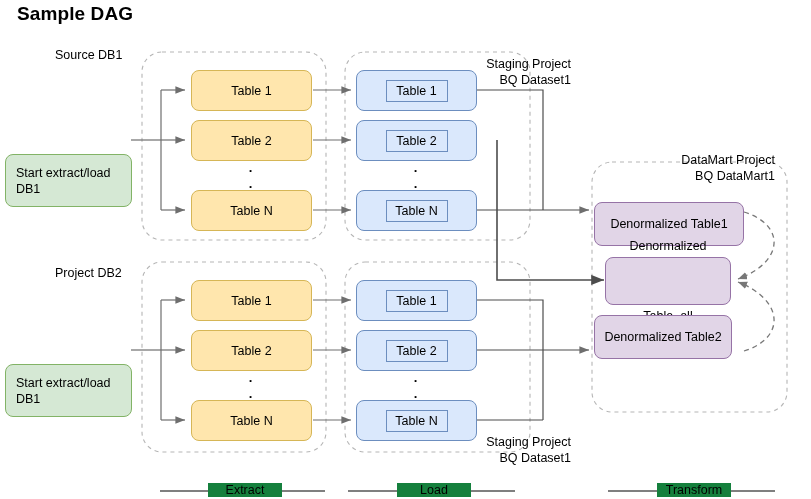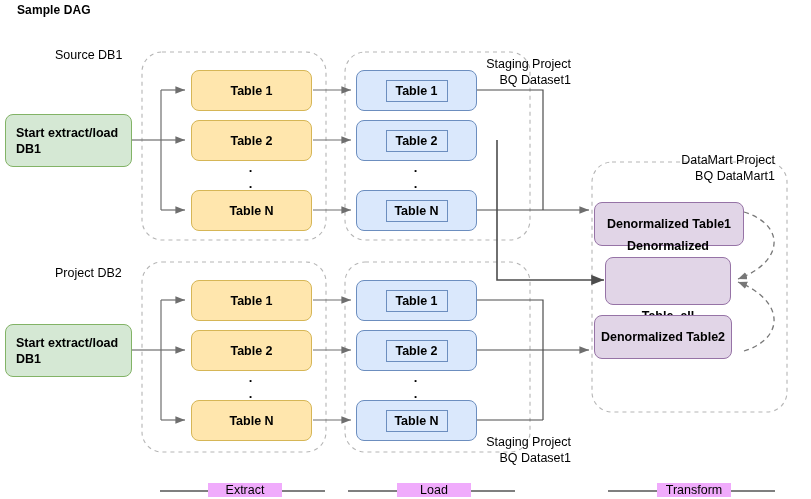"Sample DAG" .title { font-size: 12px -> 19px }
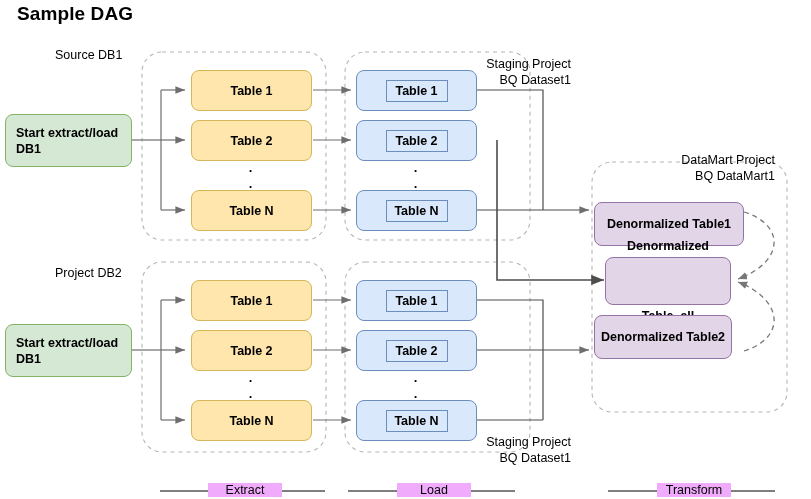"Table 1" .node { font-weight: bold -> none }
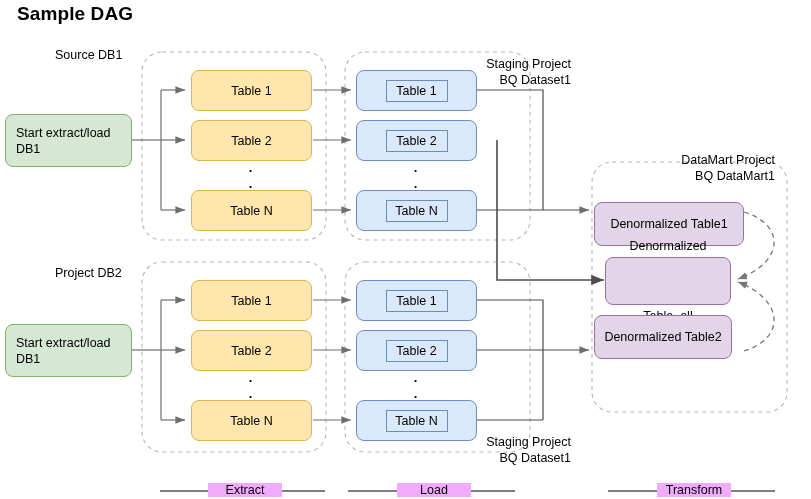"Start extract/load DB1" .node.green { margin-top: none -> 40px }
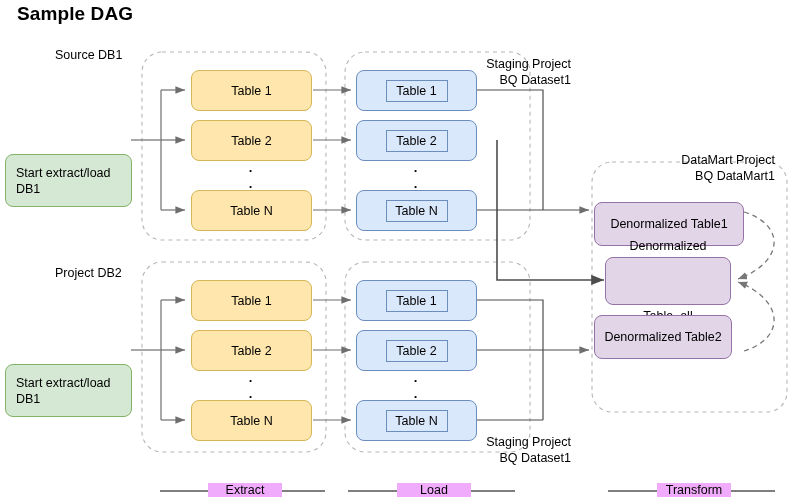"Extract" .phase-label { background: #f0abfc -> #15803d }
